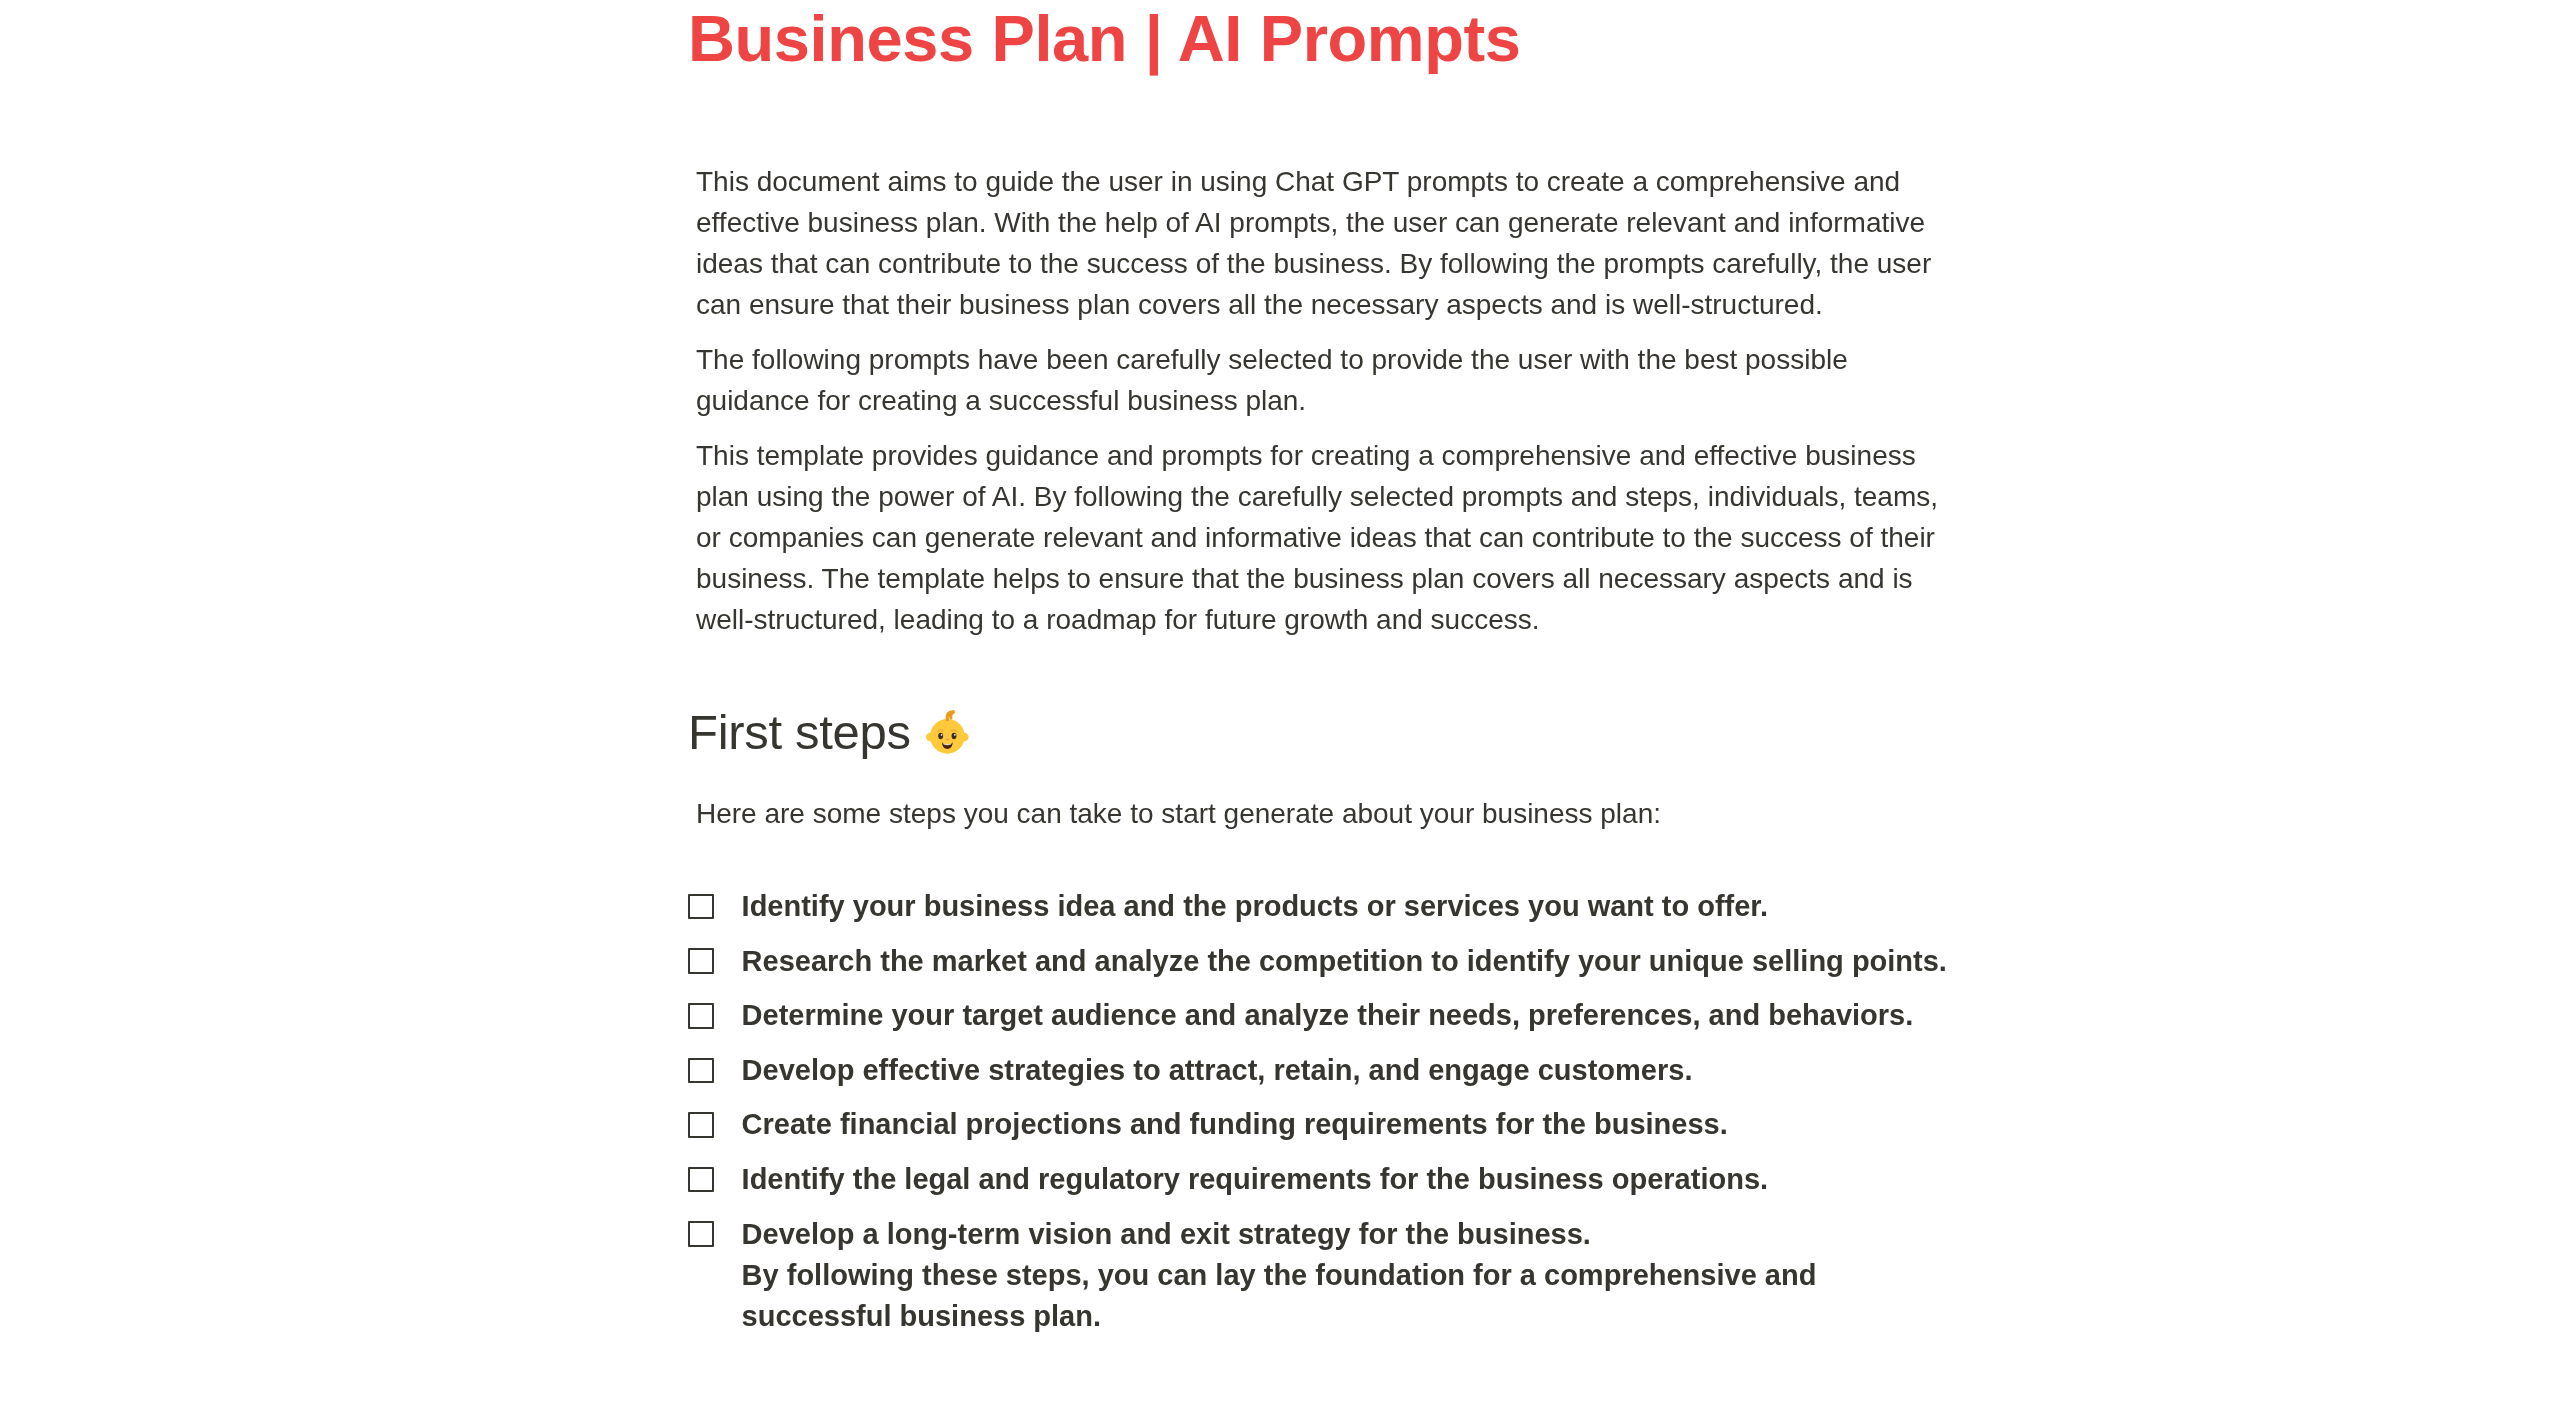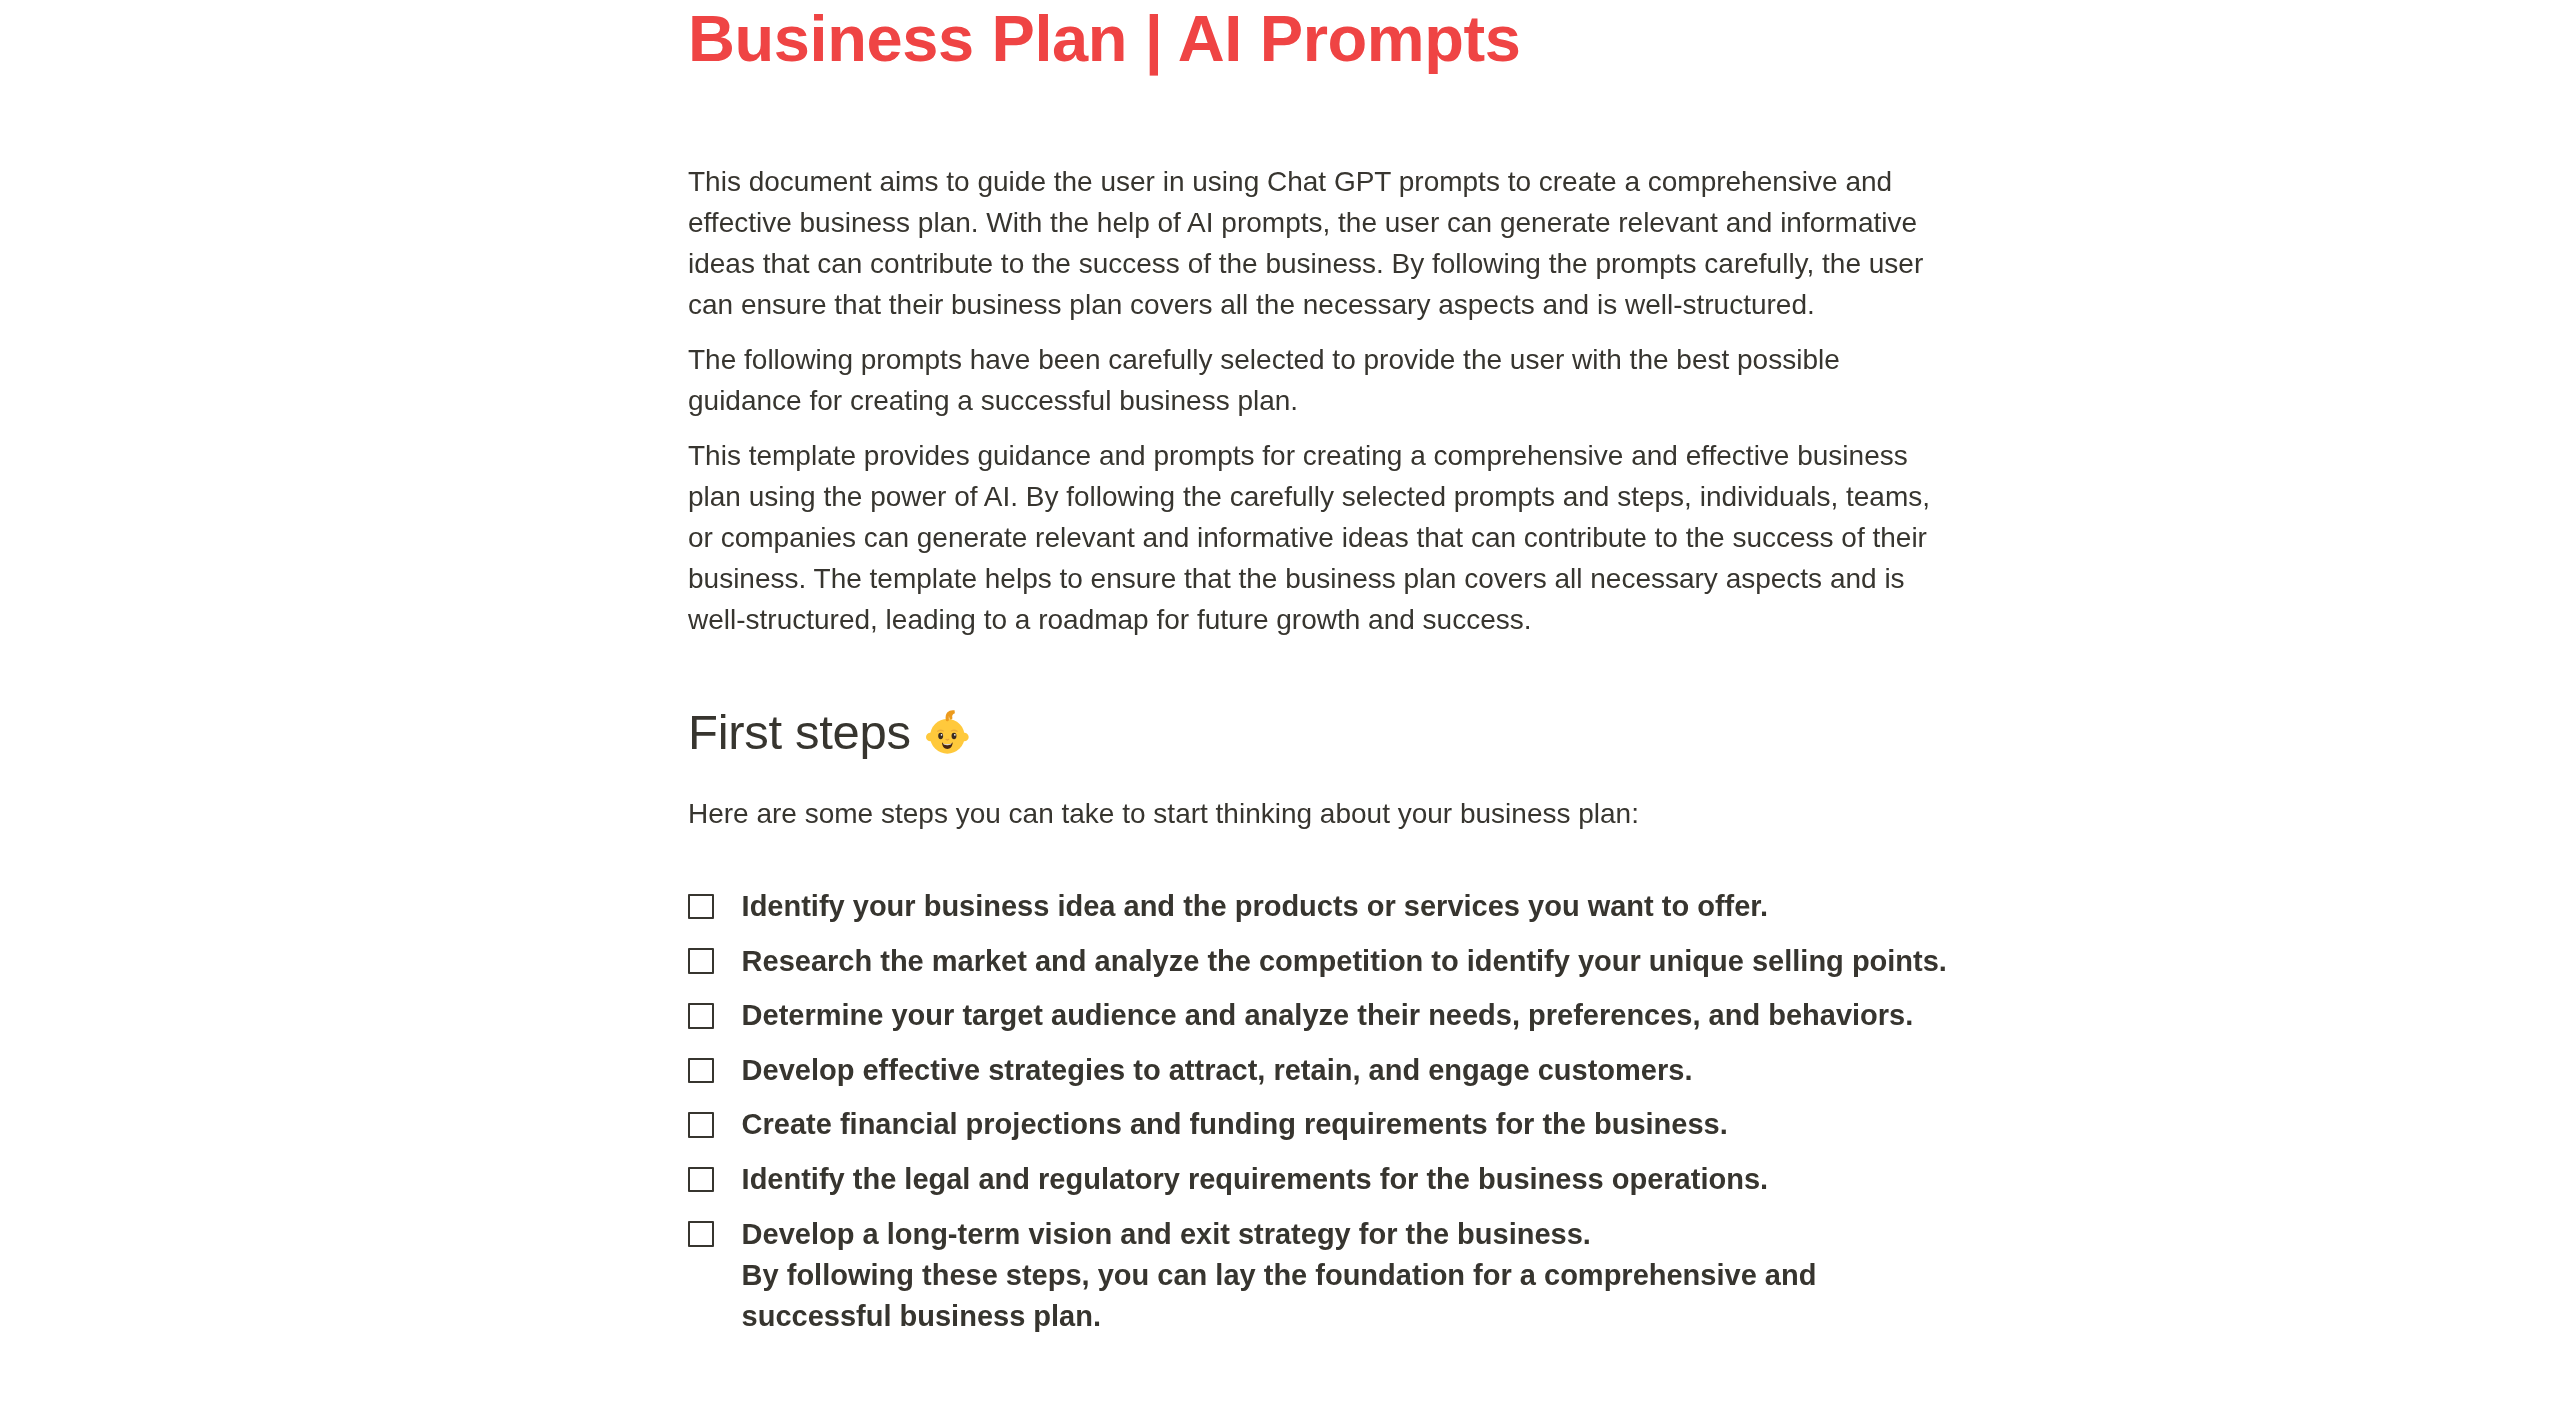"This document aims to guide" .para { margin: 0 -> 8px }
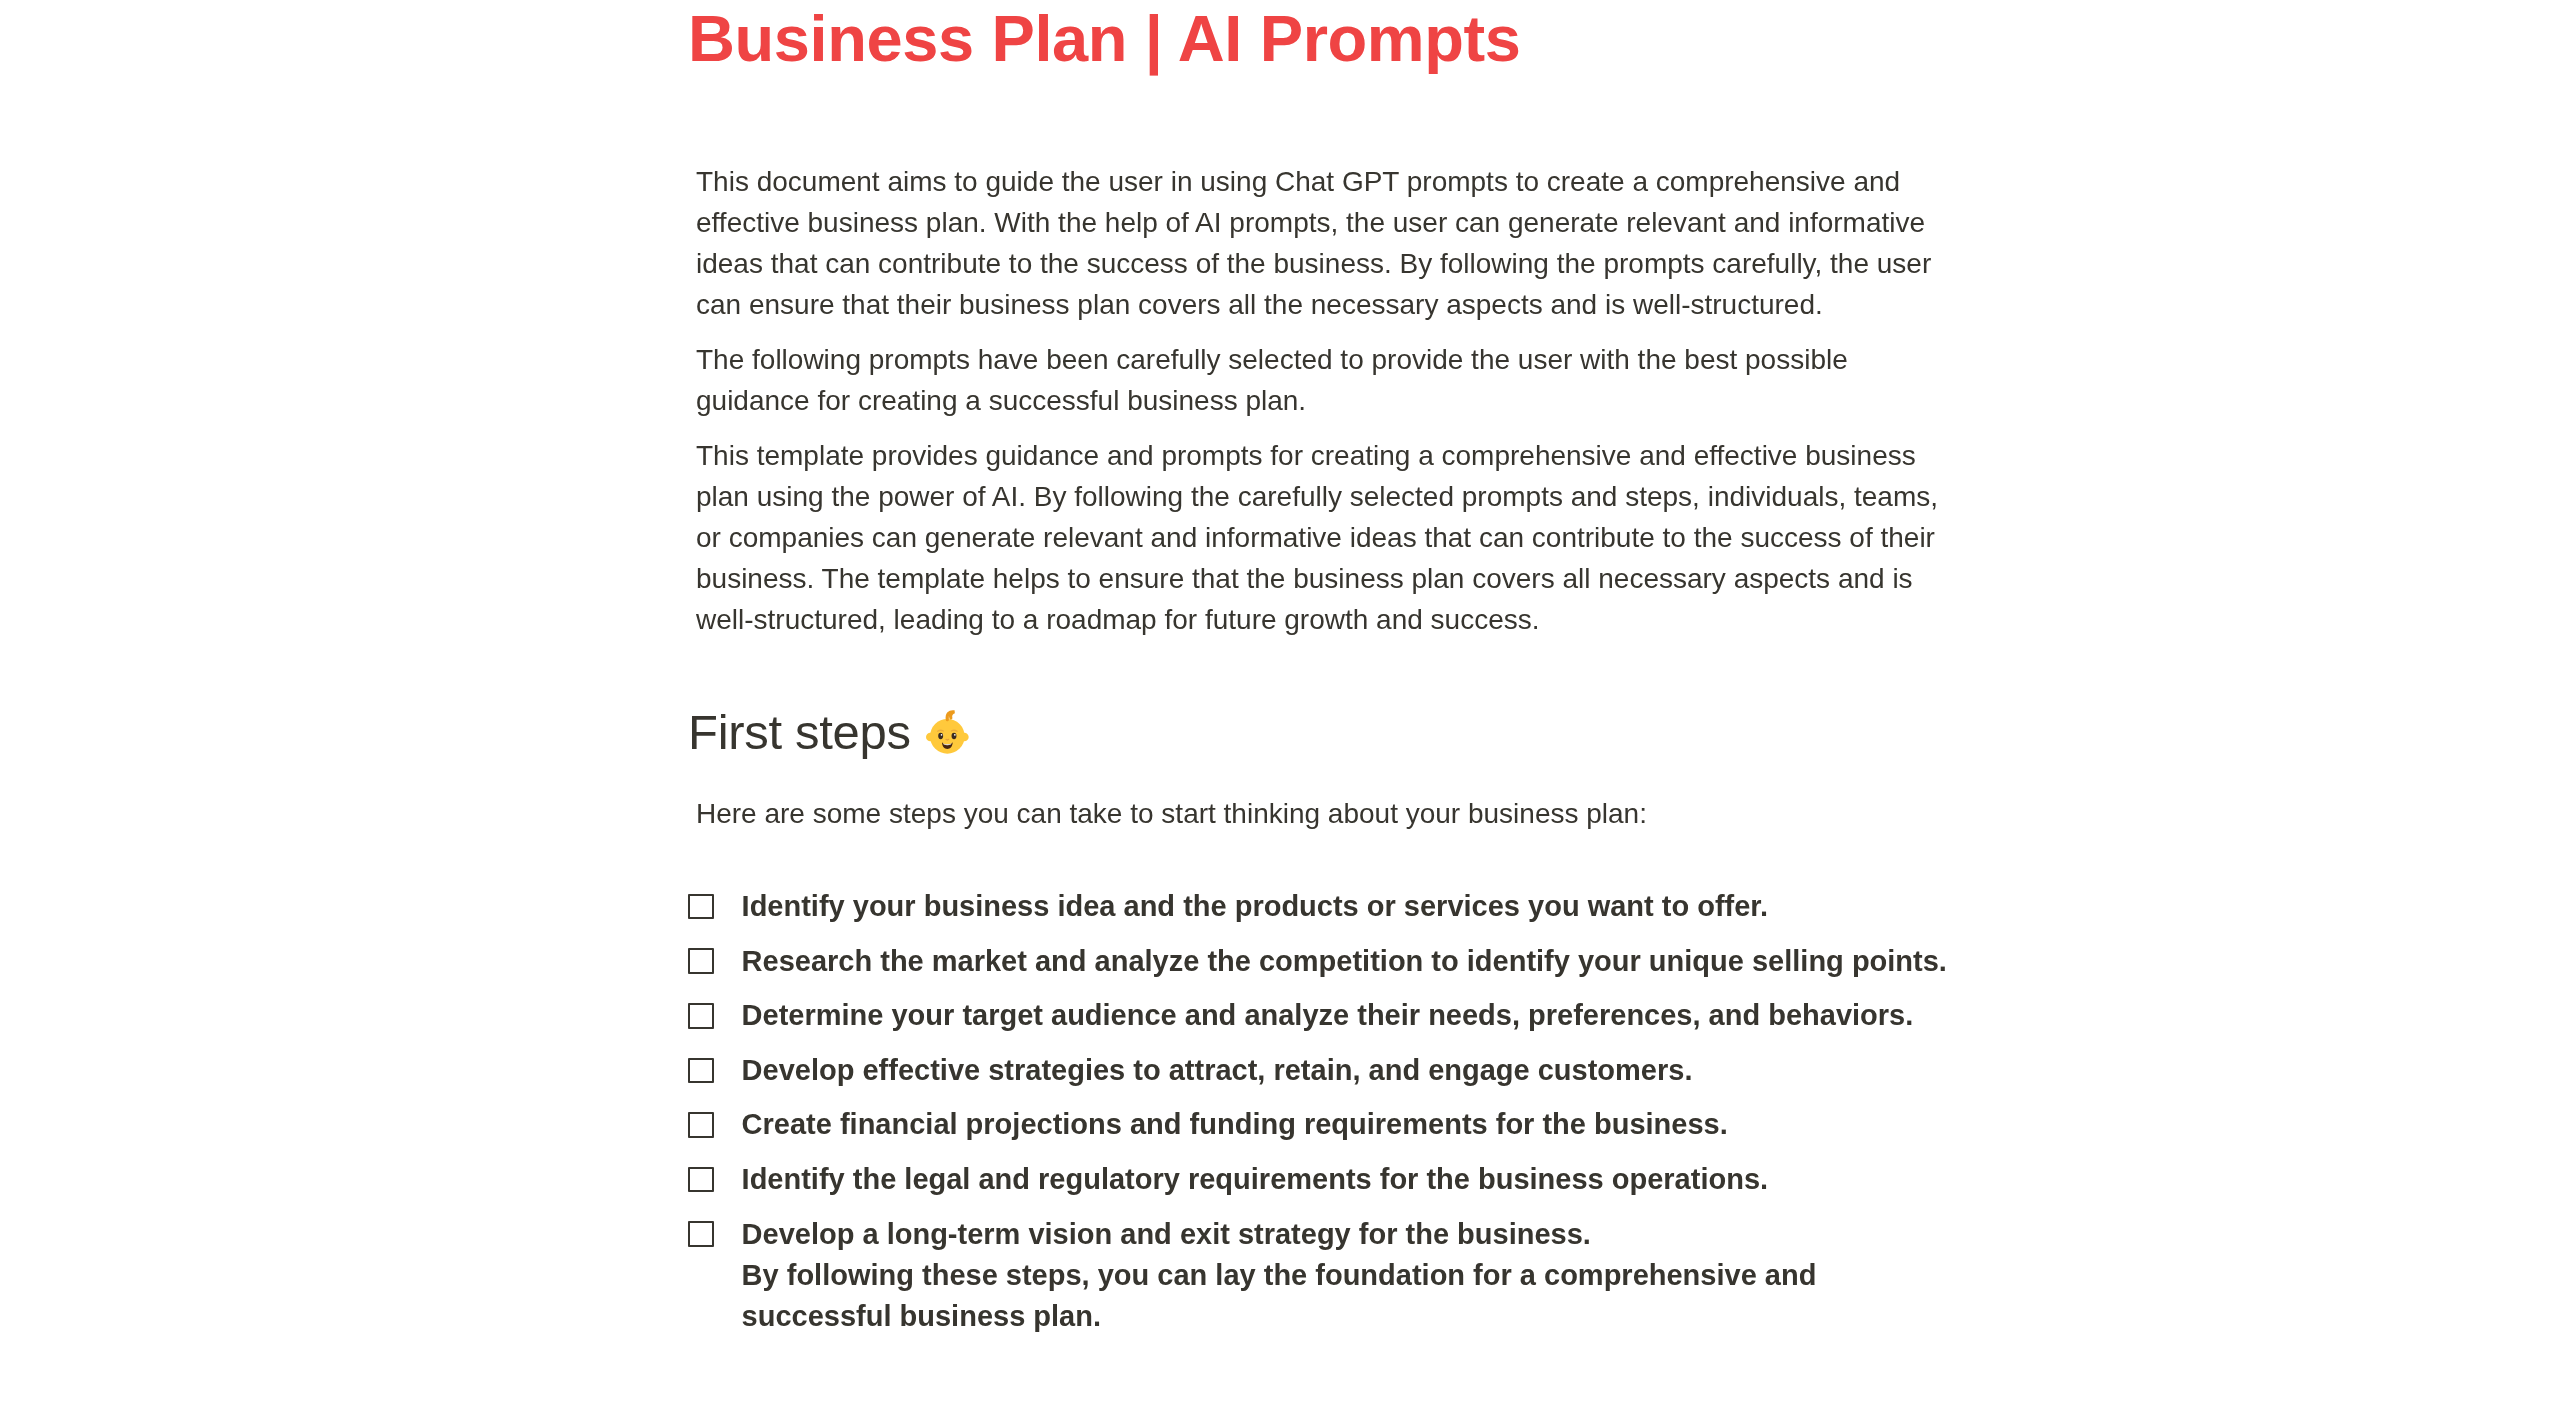"Here are some steps you" p.para { text: thinking -> generate }
